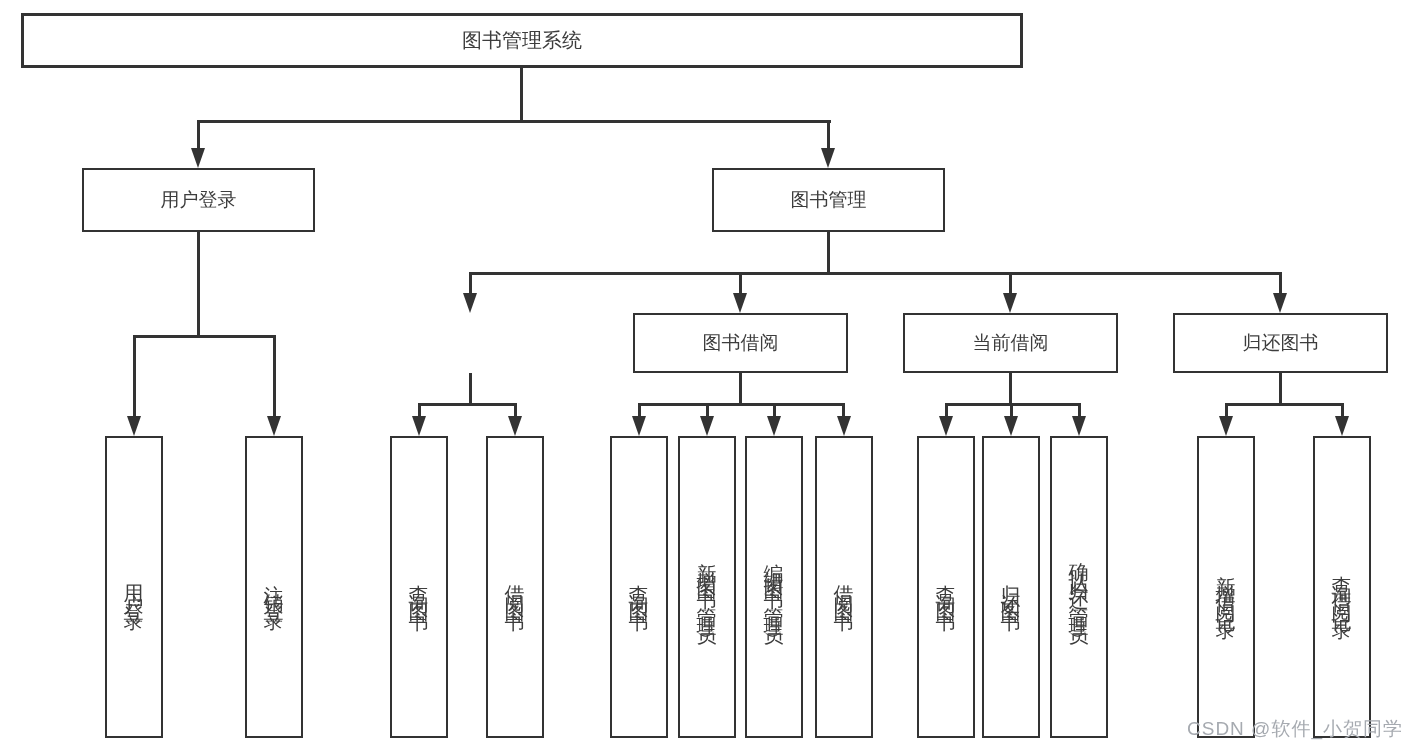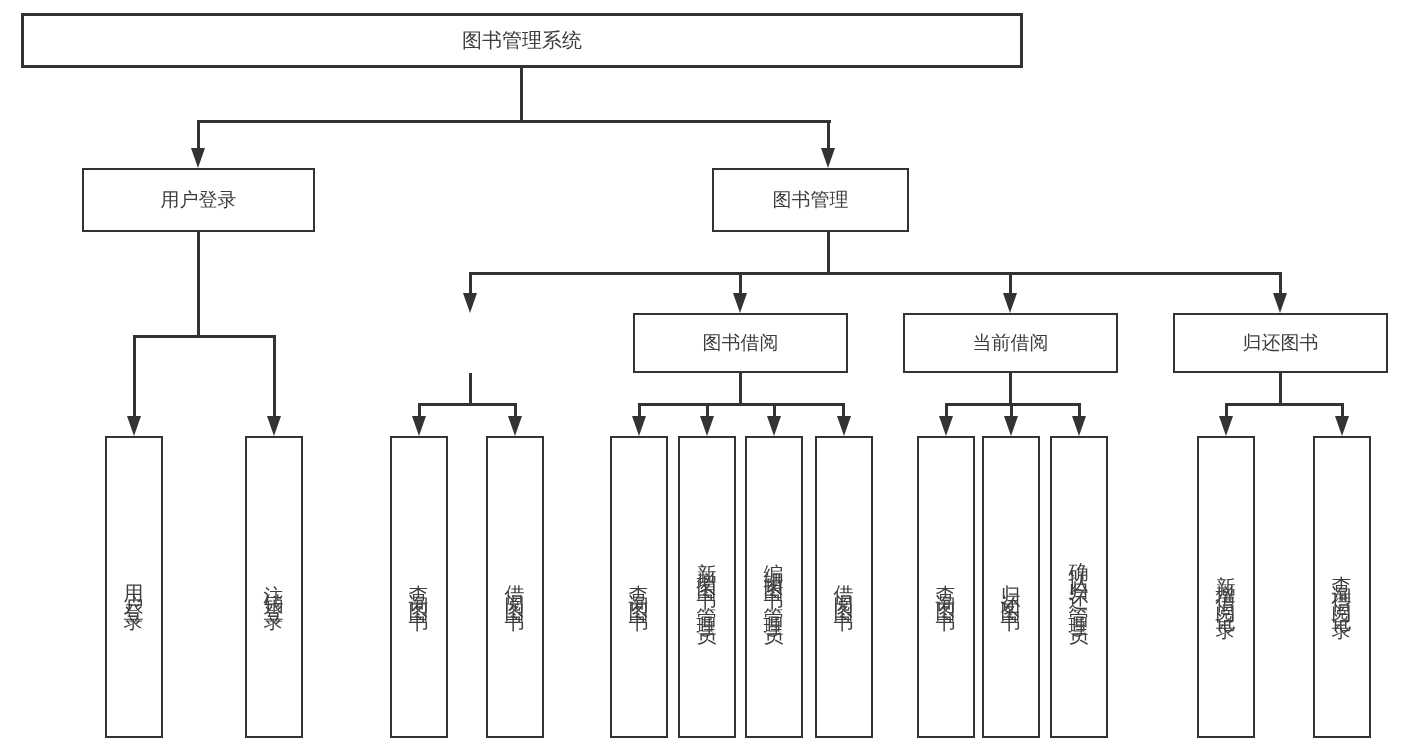"图书管理" div.box { width: 197px -> 233px }
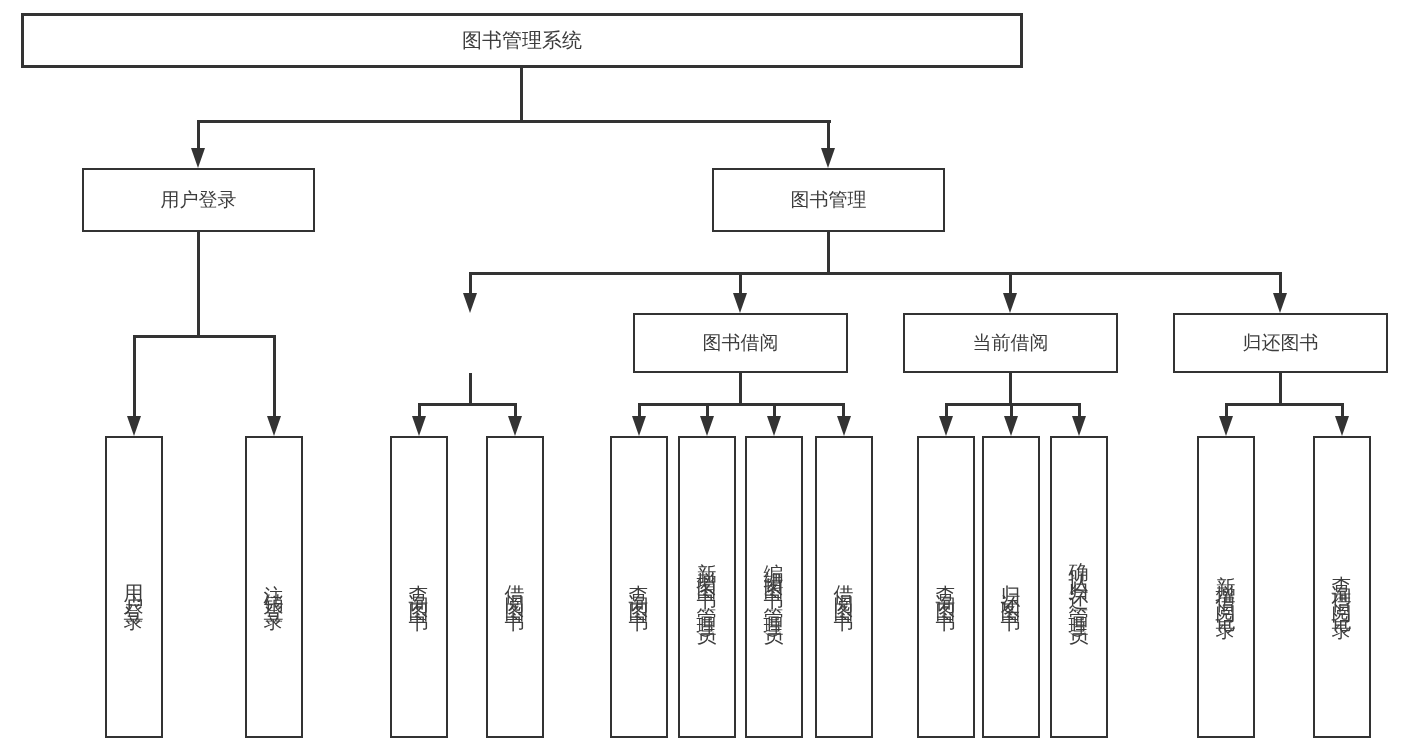"CSDN @软件_小贺同学" div.watermark { html: none -> <div>CSDN @软件_小贺同学</div> }
